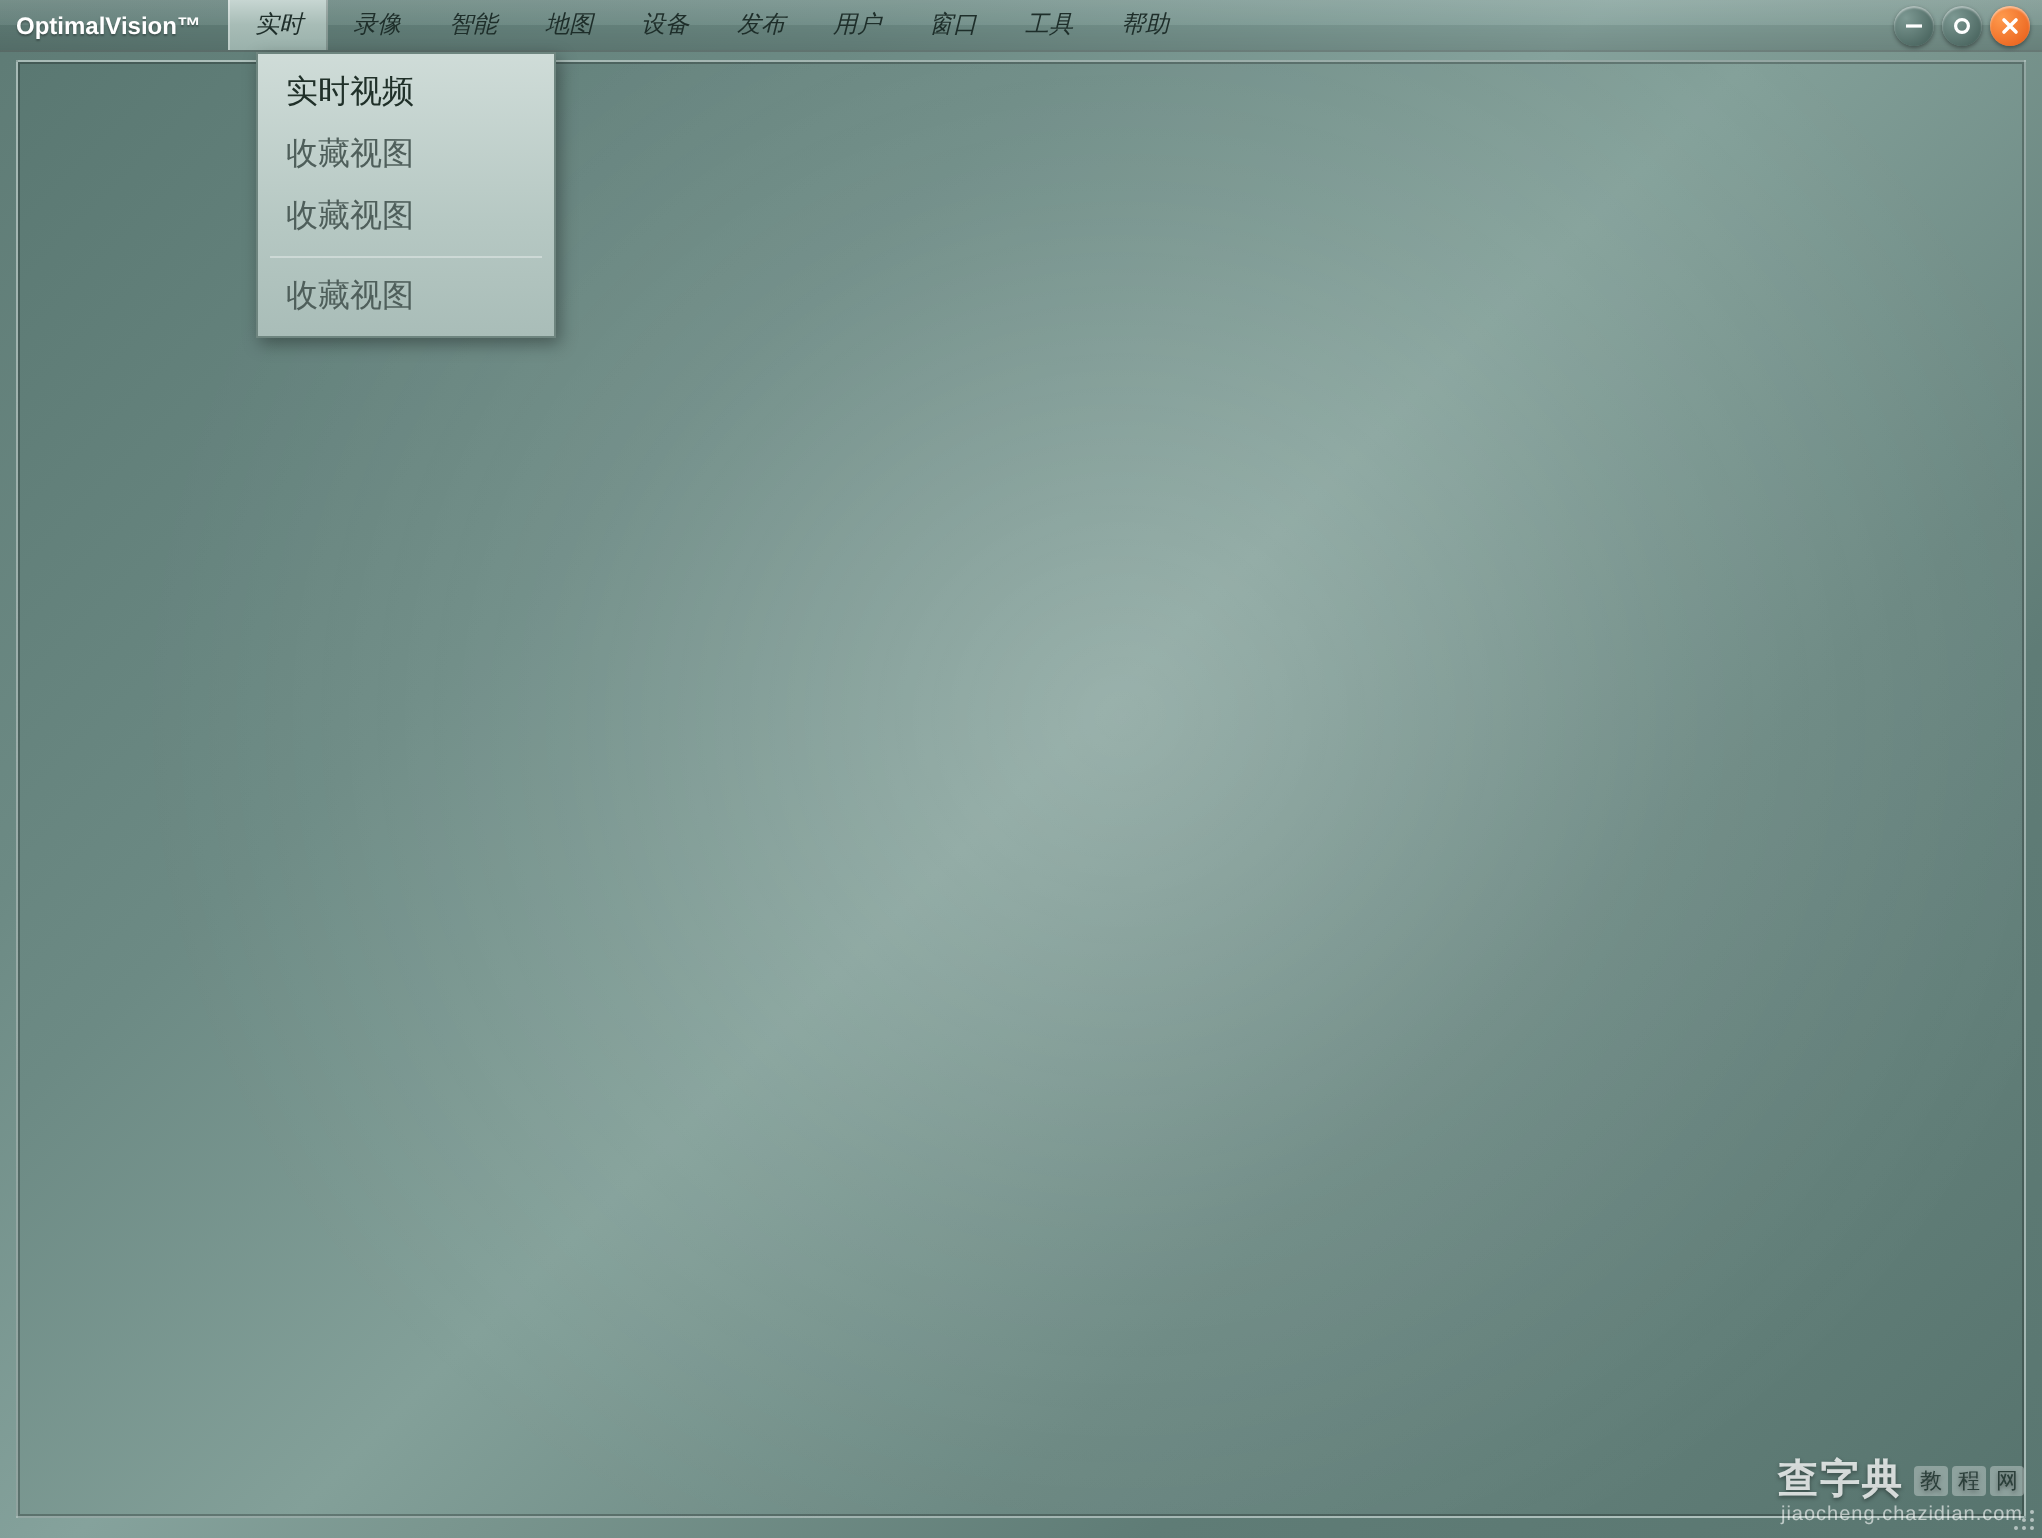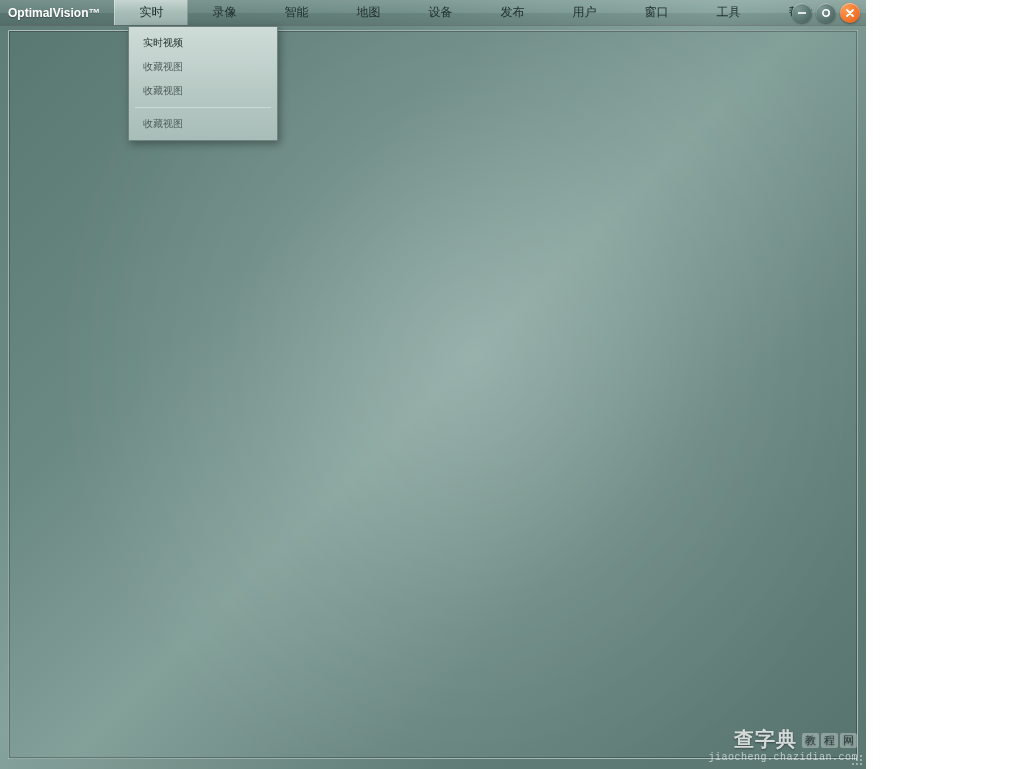"OptimalVision™" .window { width: 866px -> 1021px }
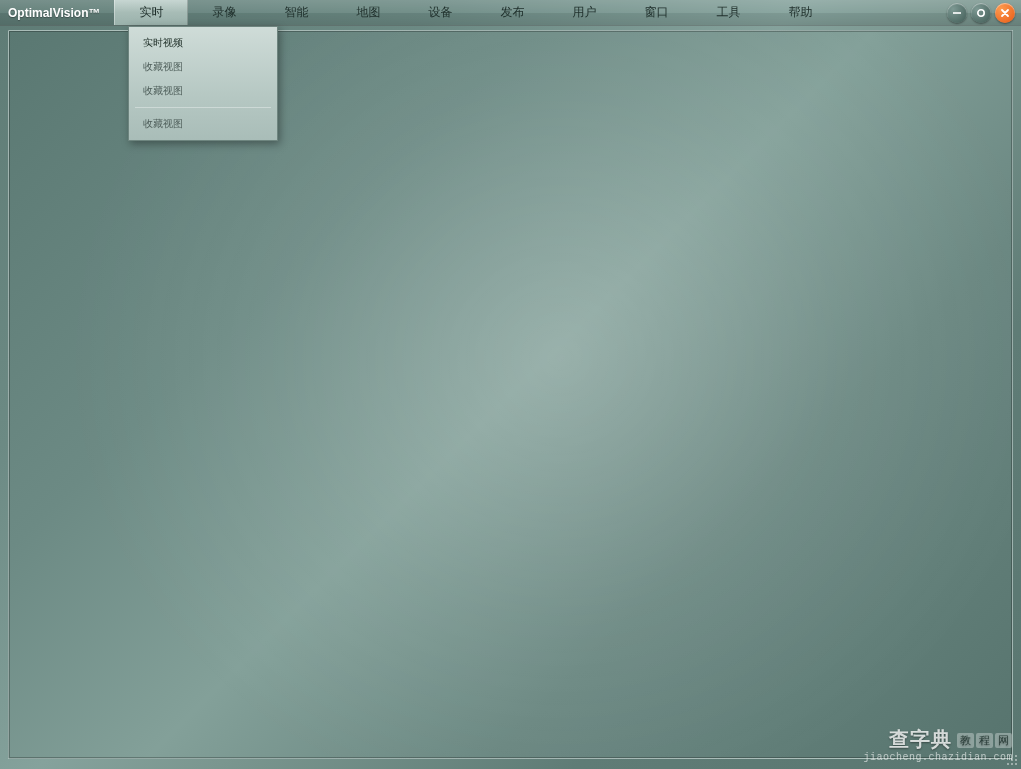"实时" .menu-item { font-style: none -> italic; padding: 0 24px -> 0 12px }
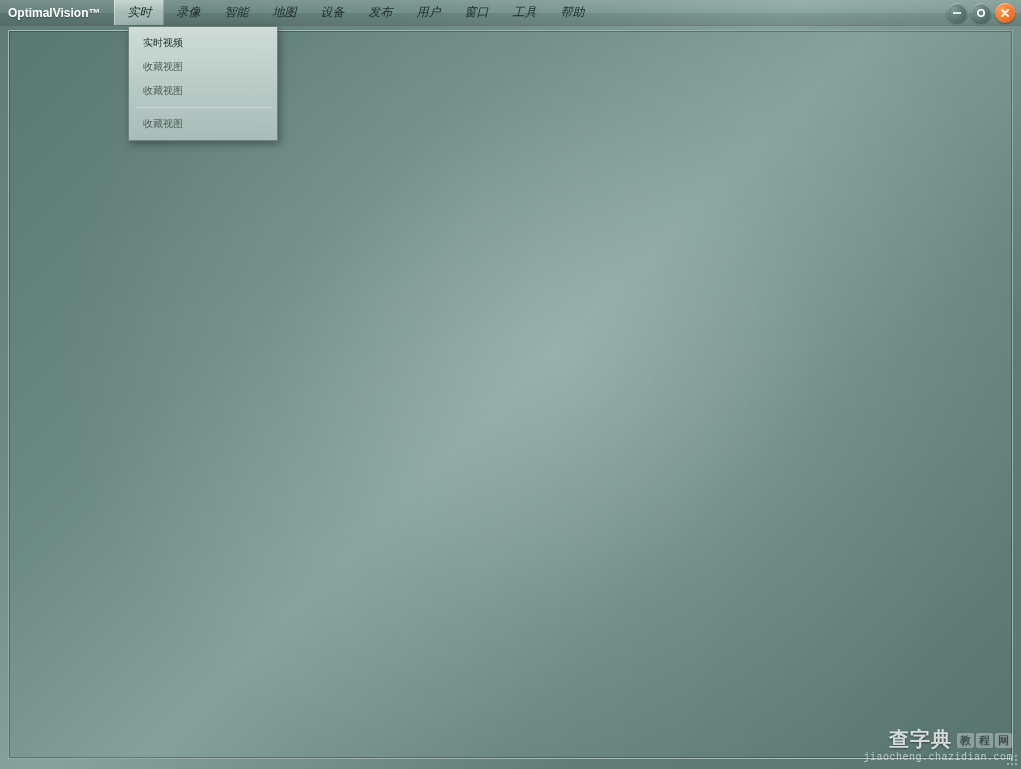"实时视频" .dropdown-item { font-size: 10px -> 16px }
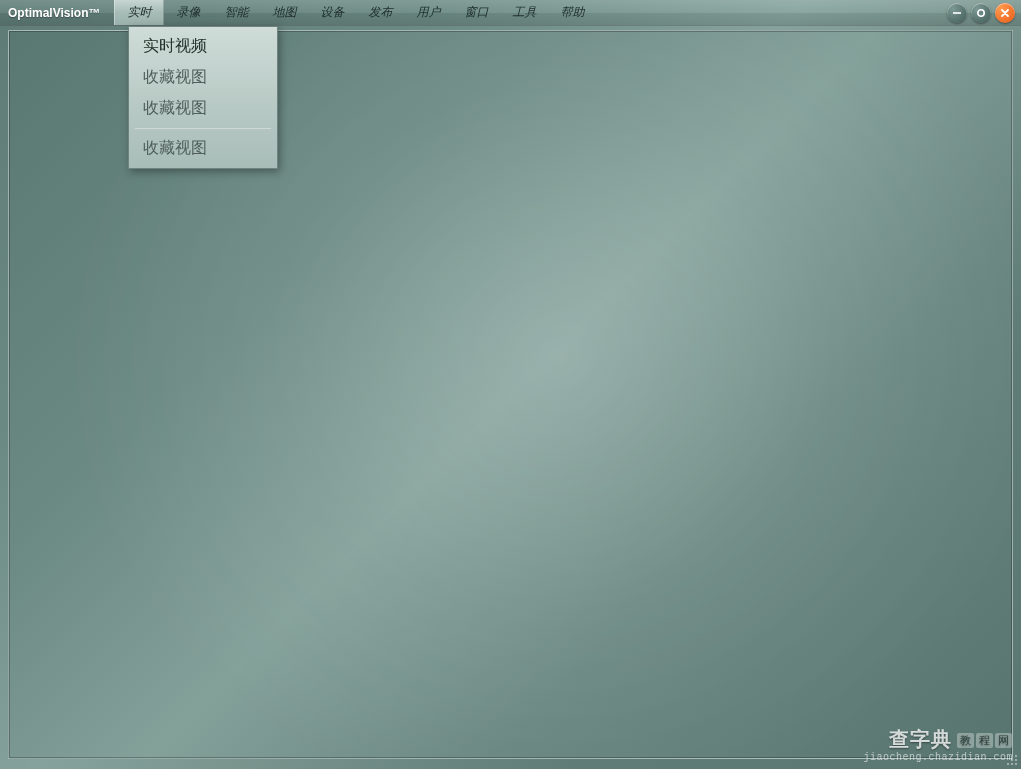"查字典" .watermark { text-align: right -> center }
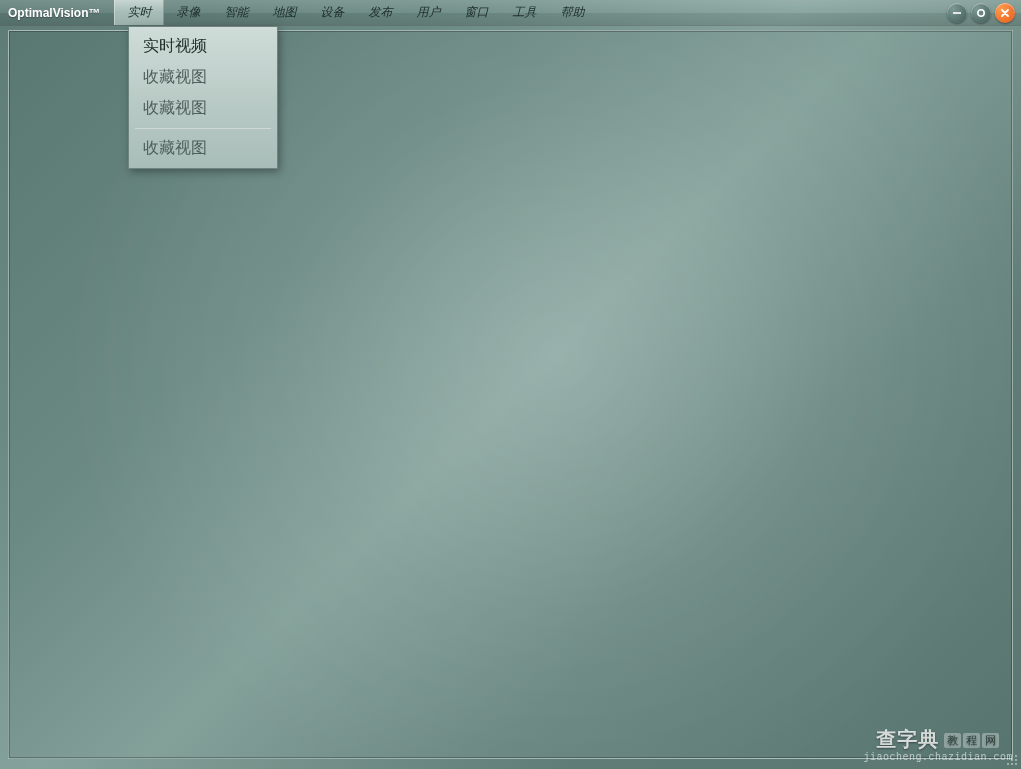"jiaocheng.chazidian.com" .wm-sub { font-family: Liberation Mono, monospace -> none }
